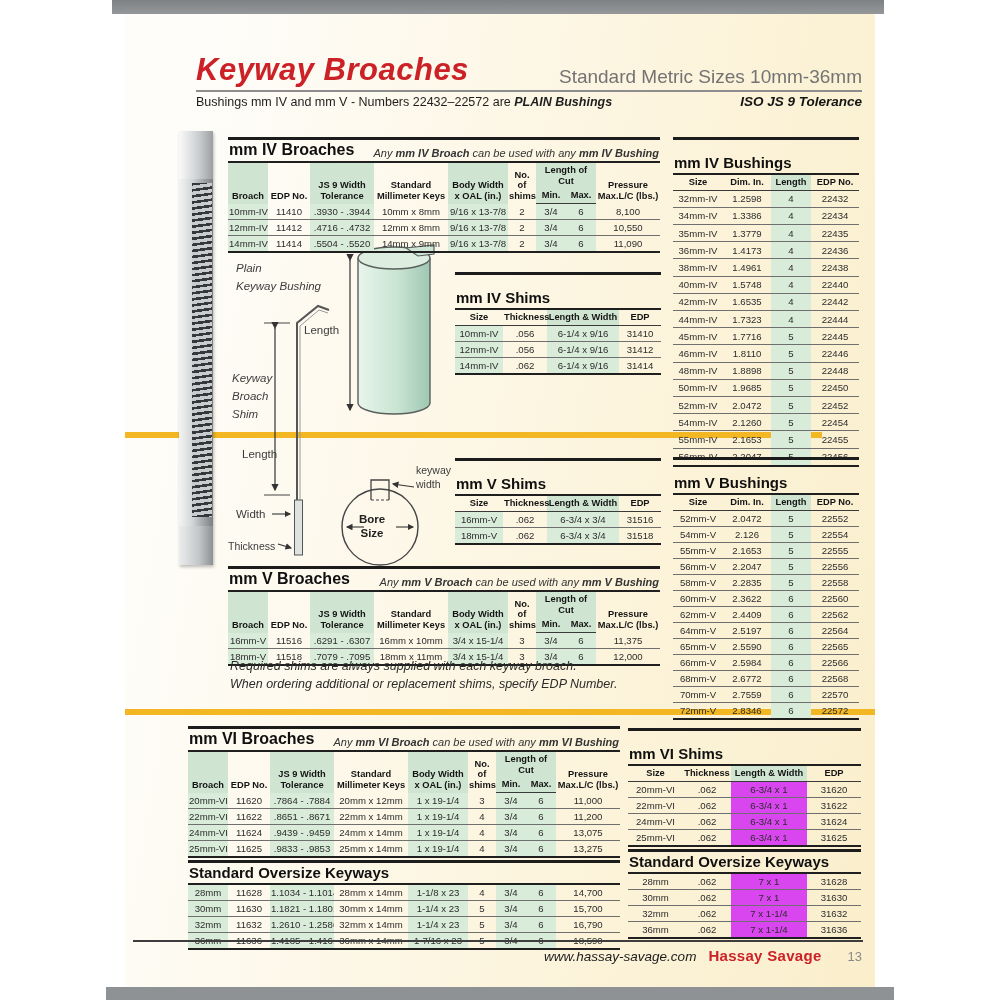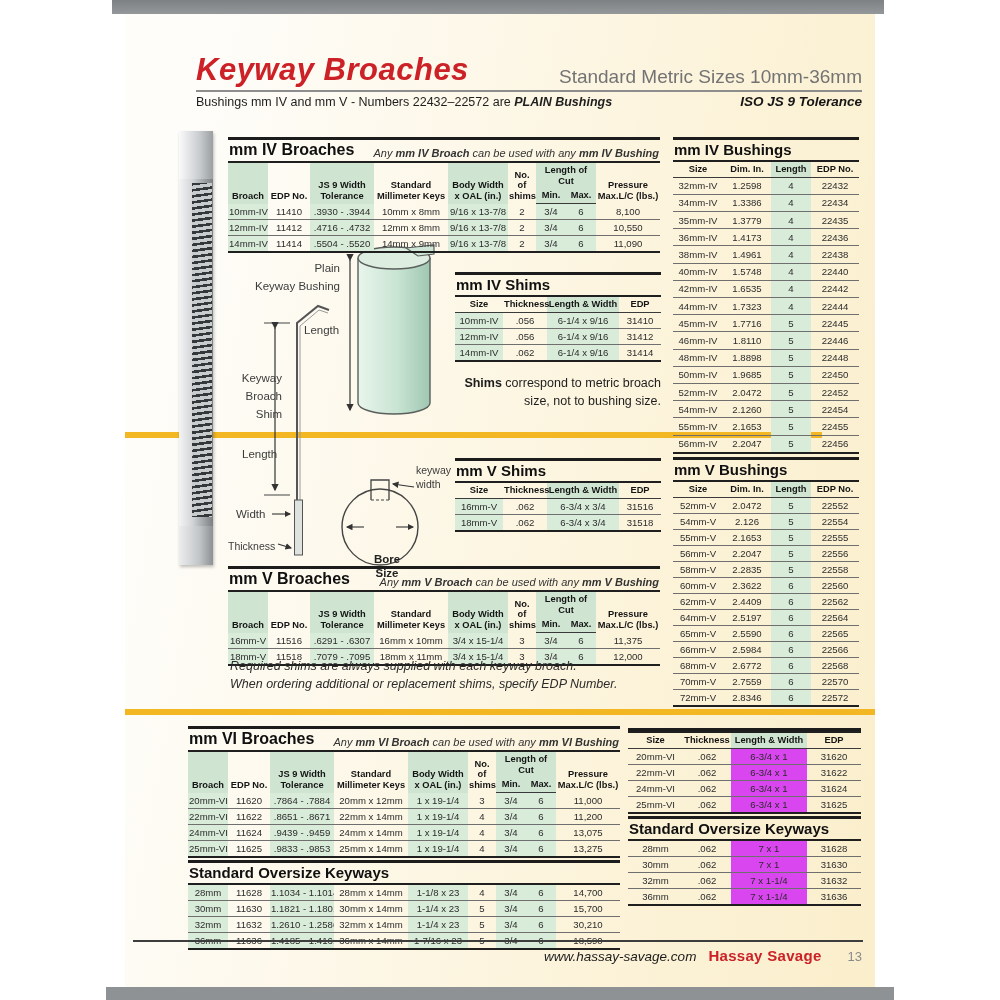"mm IV Bushings" .small-title .tname { margin-top: none -> 13px }
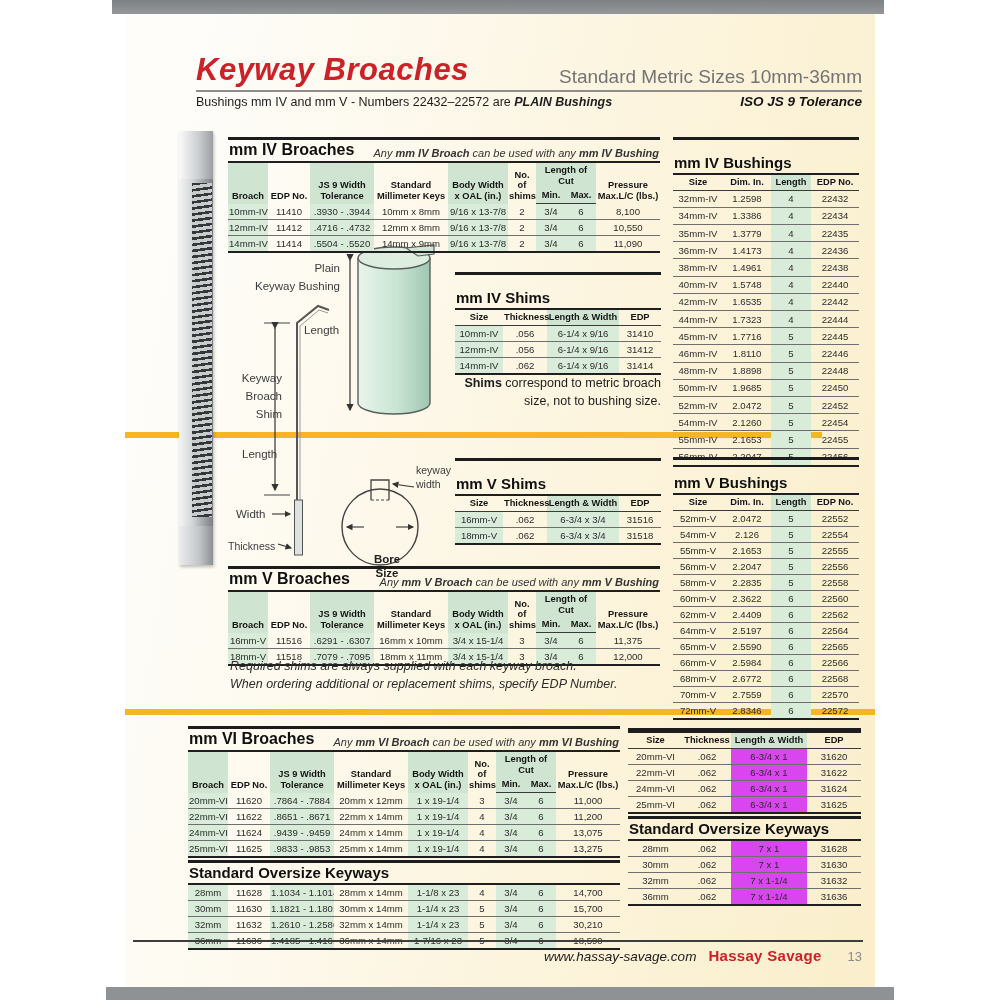"Plain" .dlabel.rt { font-style: none -> italic; text-align: right -> left }
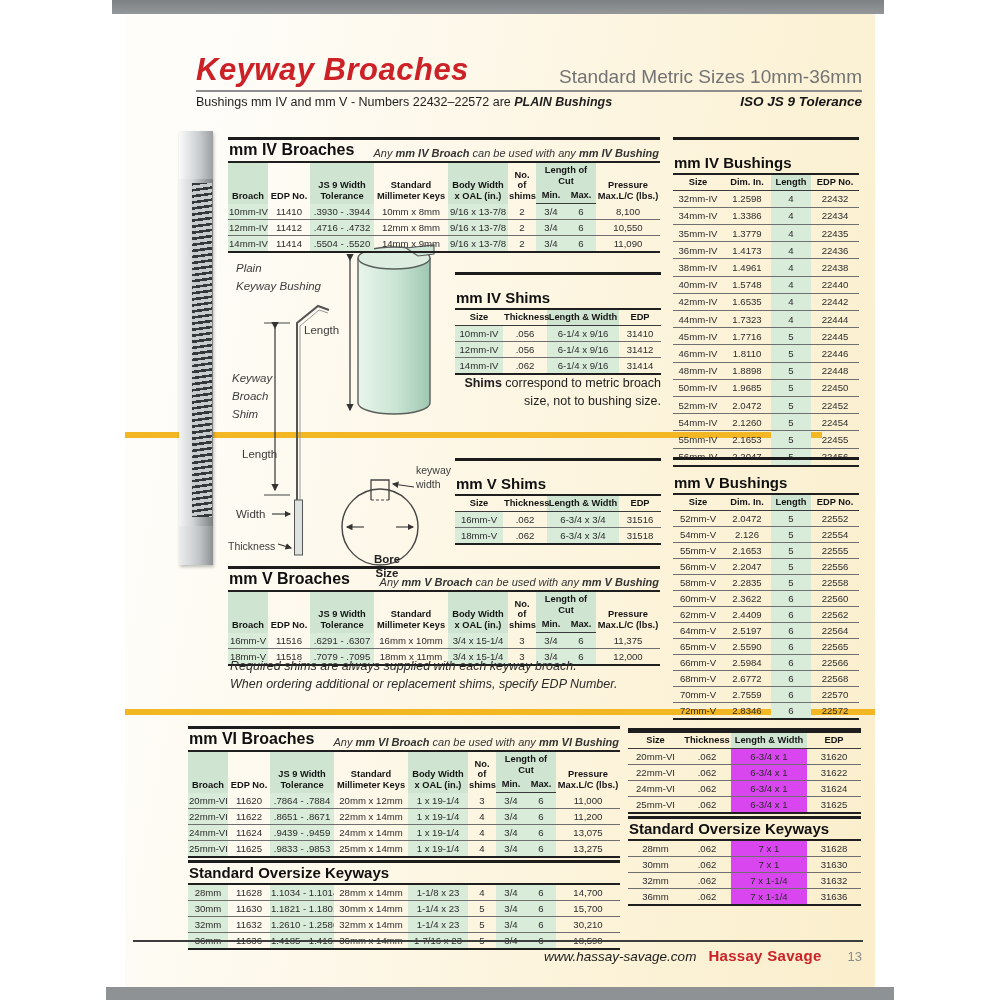"Shims correspond to metric broach" div.abs { html: <div><span>Shims</span><span> correspond to metric broach size, not to bushing size.</span></div> -> none }
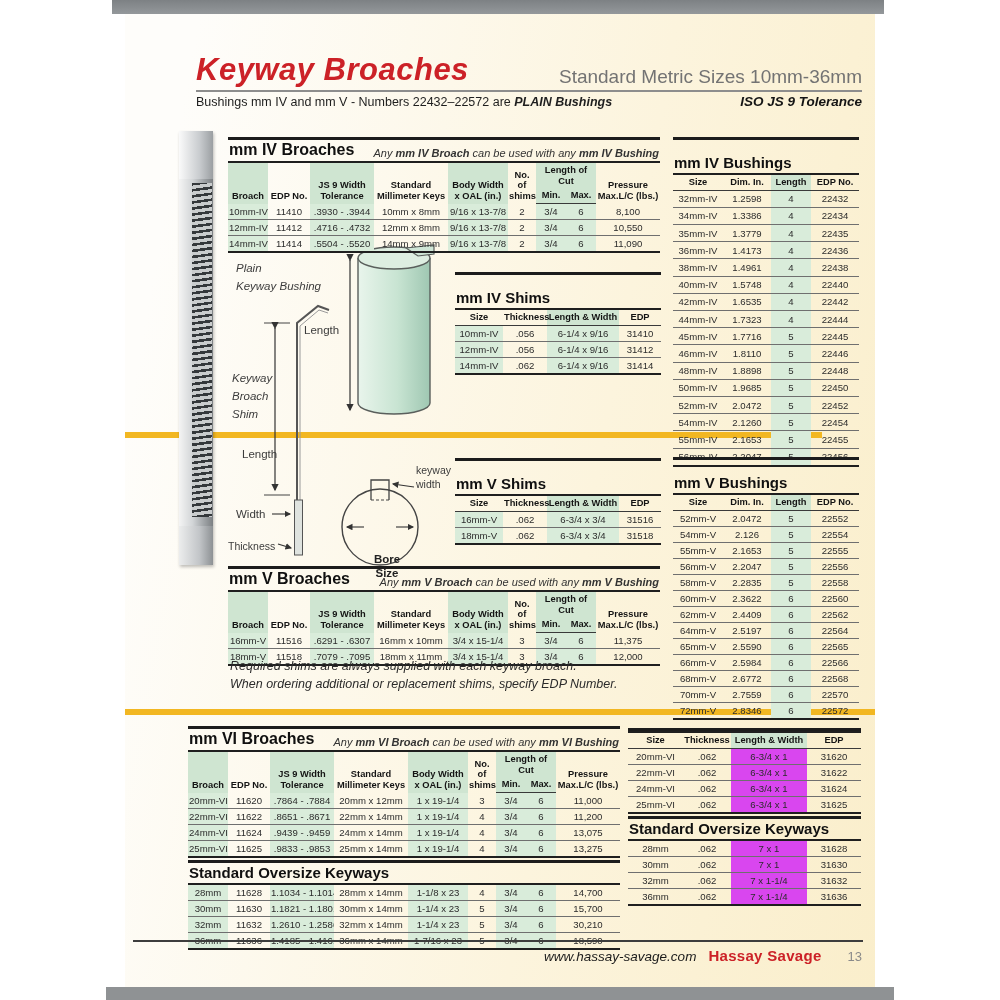"Bore" div.dlabel { left: 139px -> 124px; margin-top: 40px -> none }
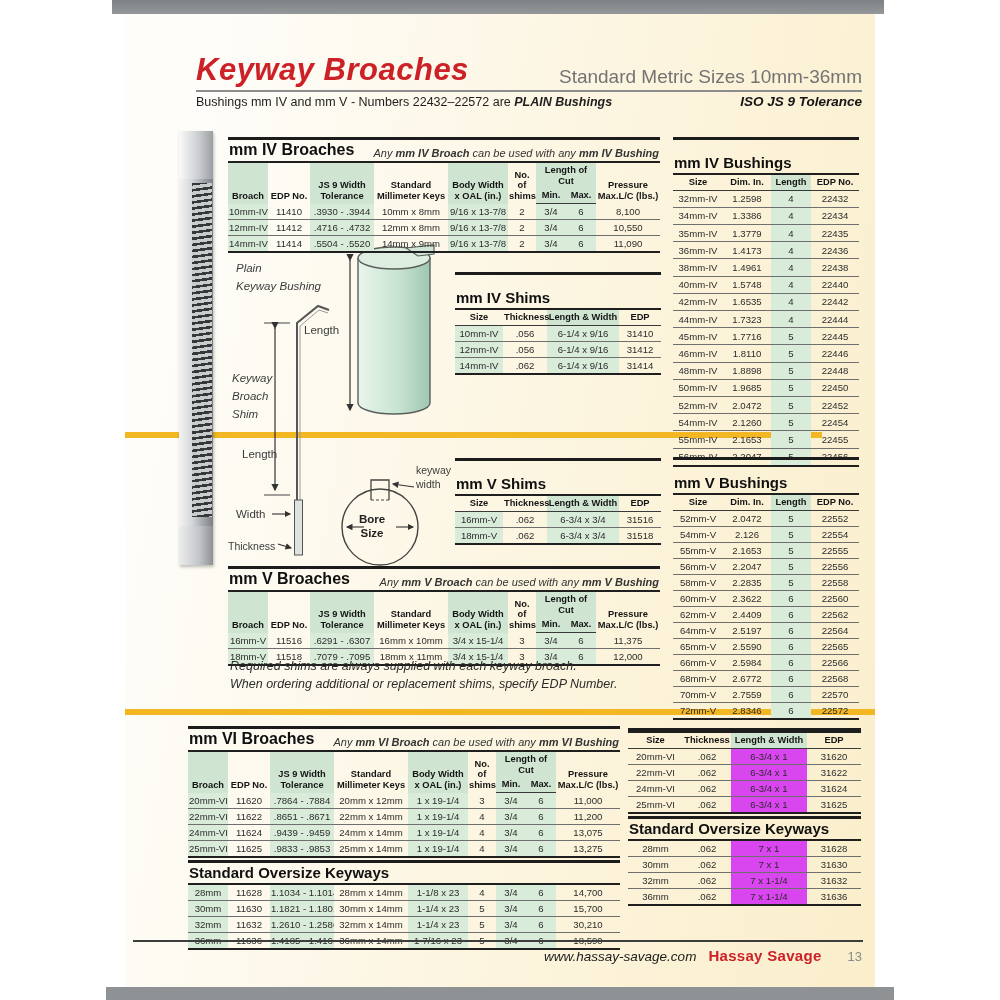"mm VI Shims" div.tbl-title { html: none -> <div> <span>mm VI Shims</span> </div> }
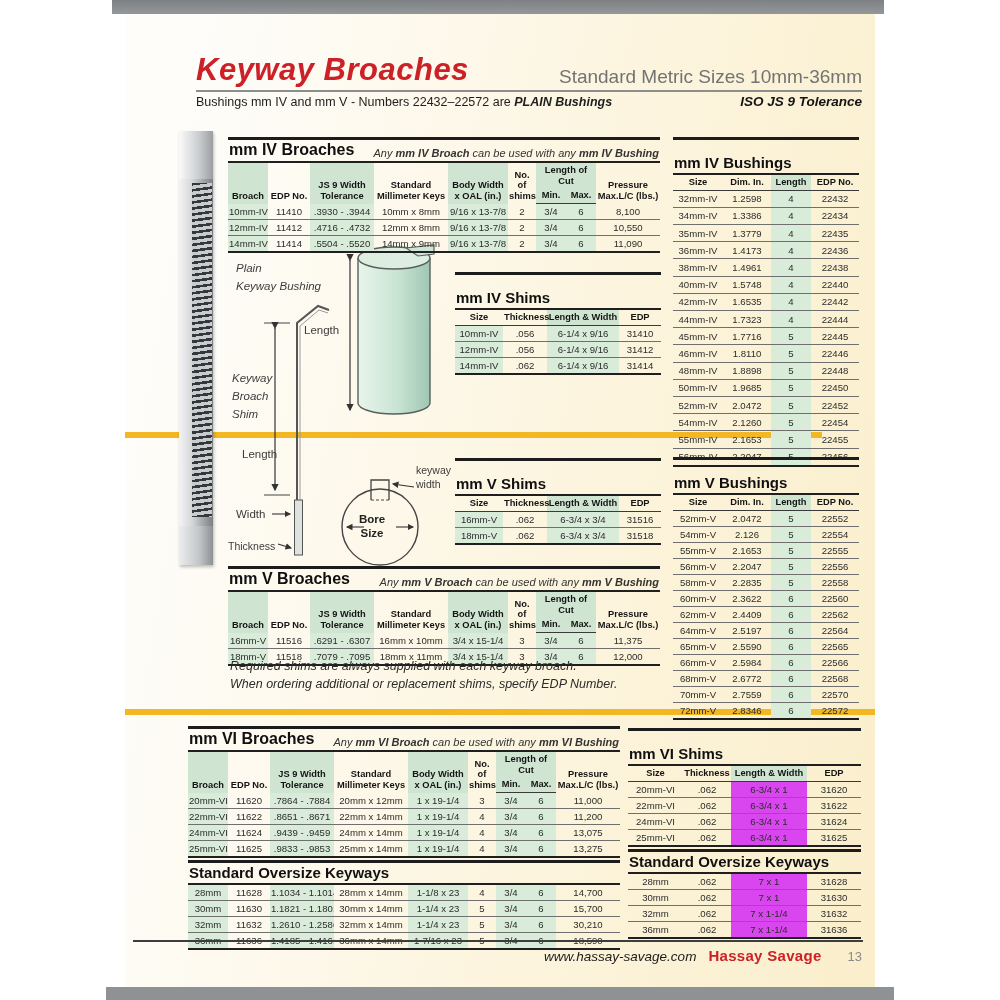"30,210" td { text: 30,210 -> 16,790 }
